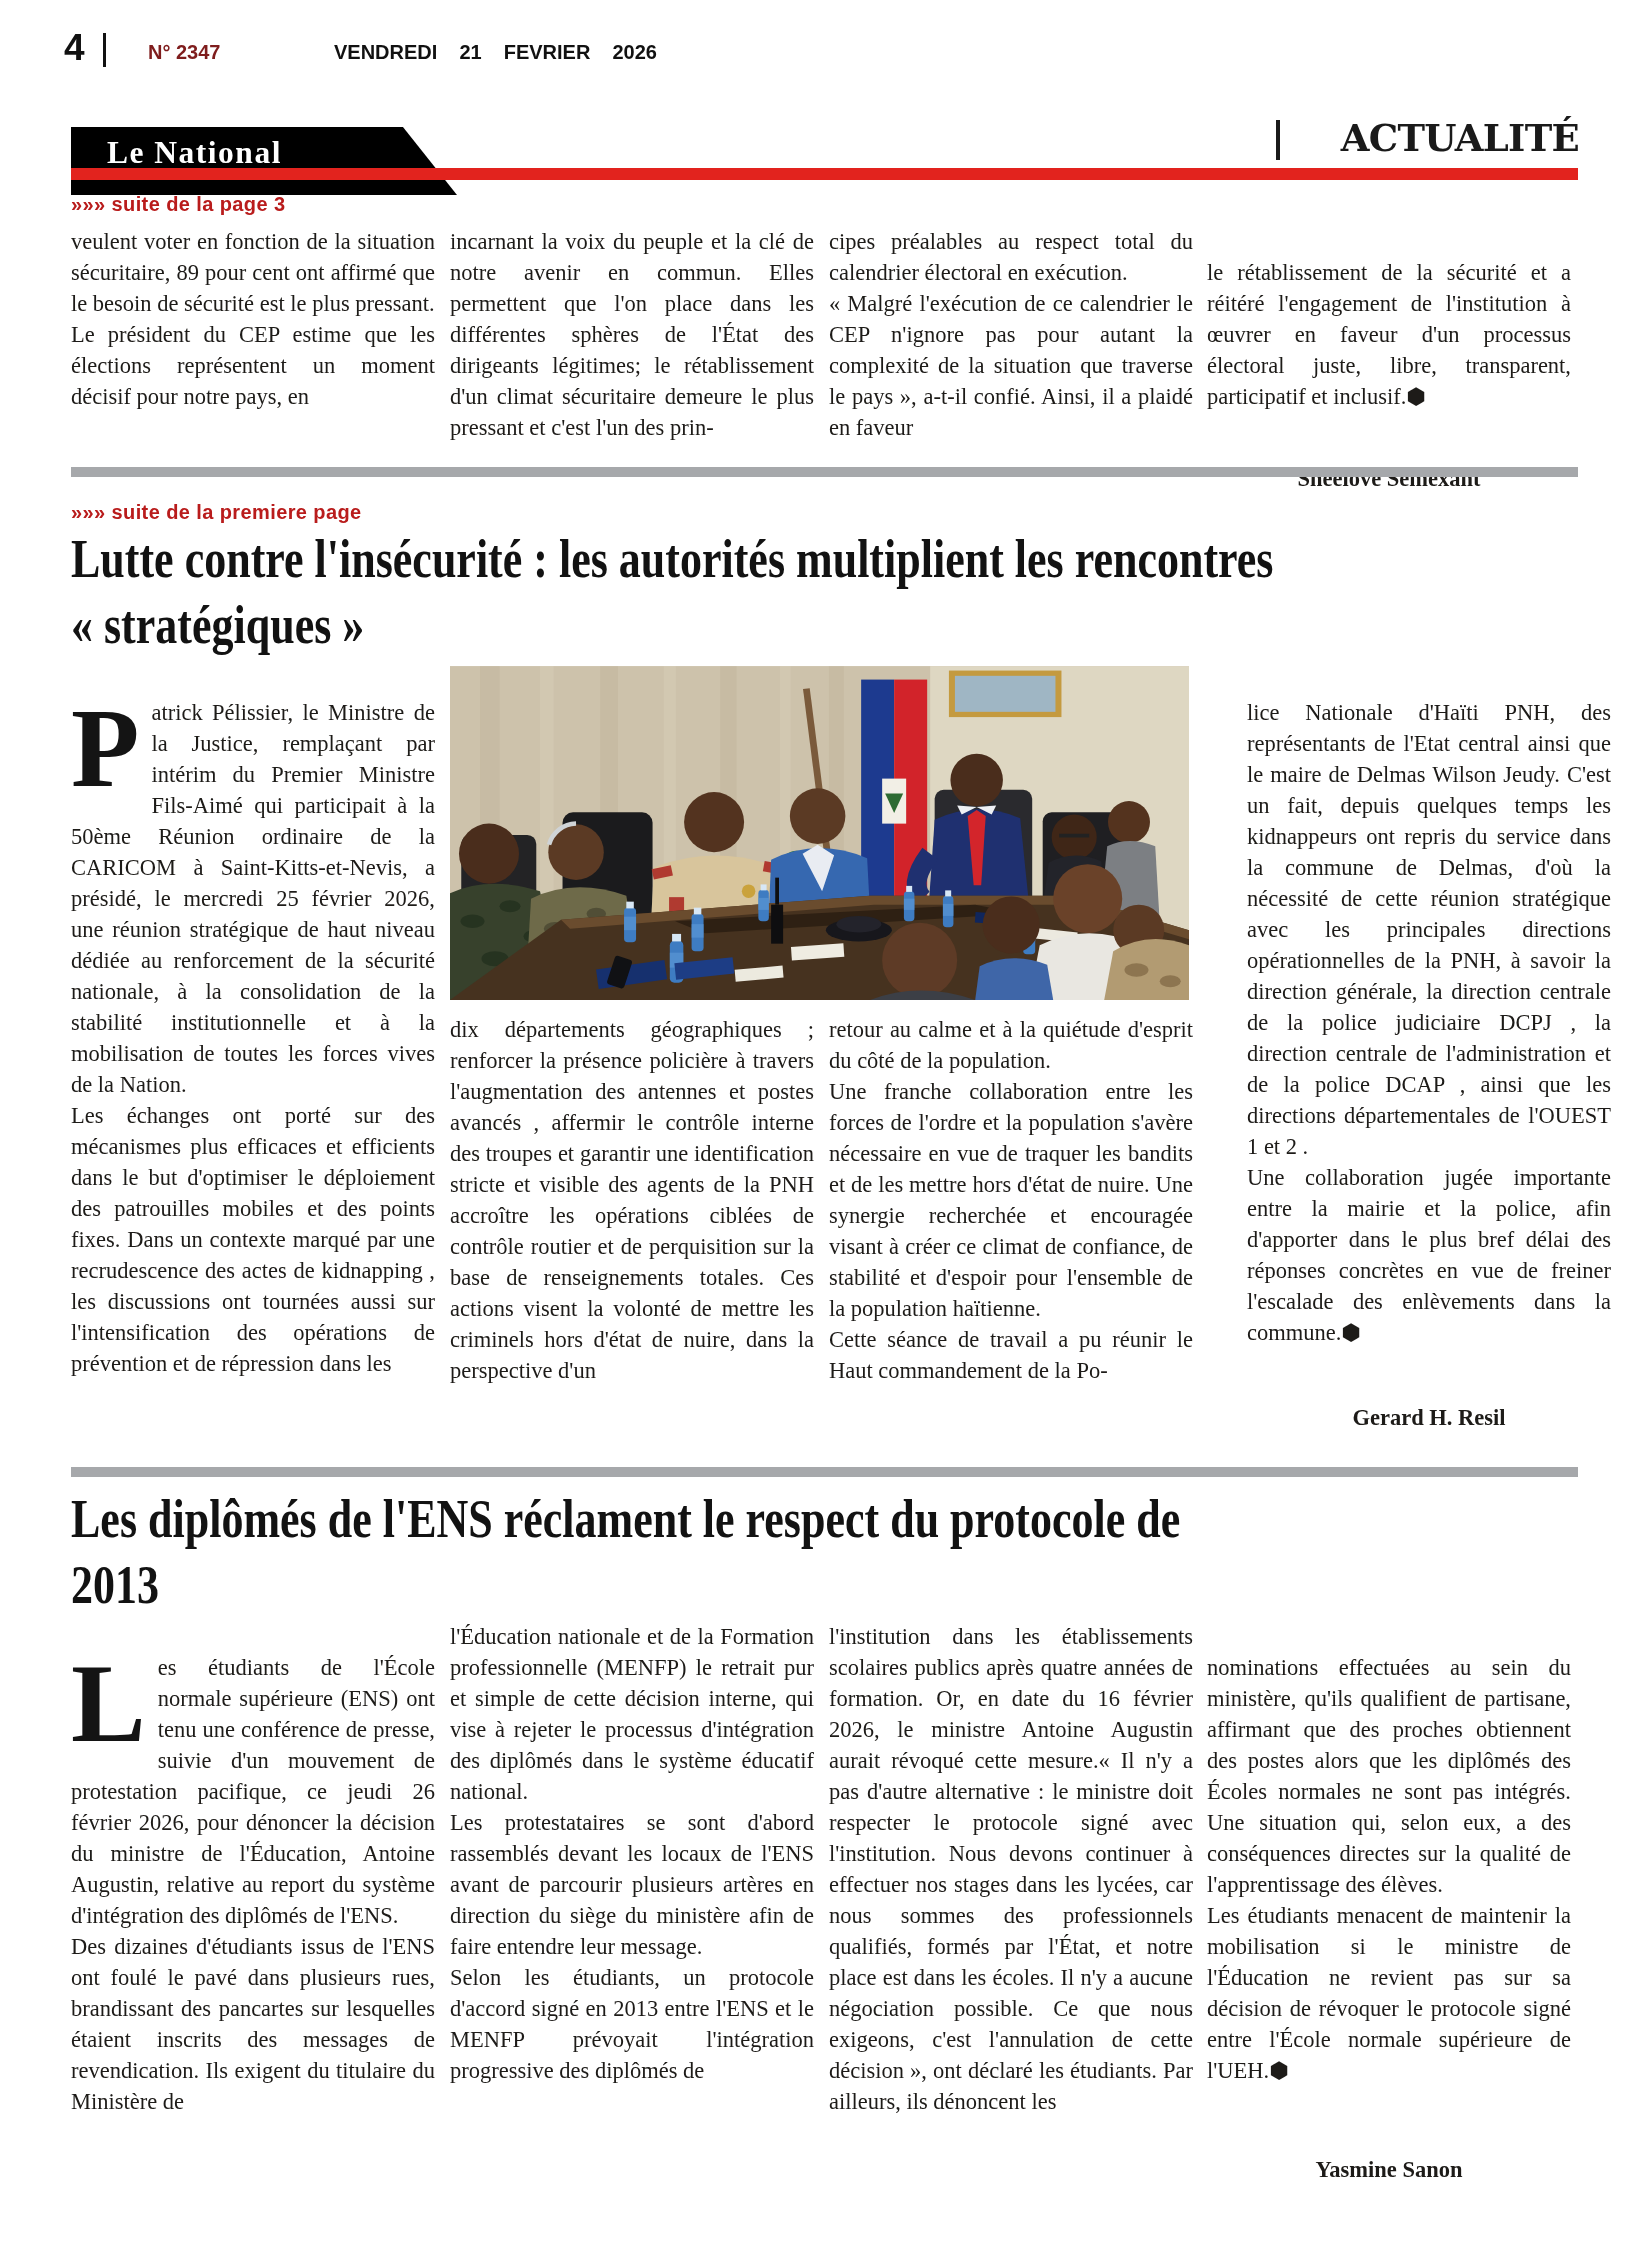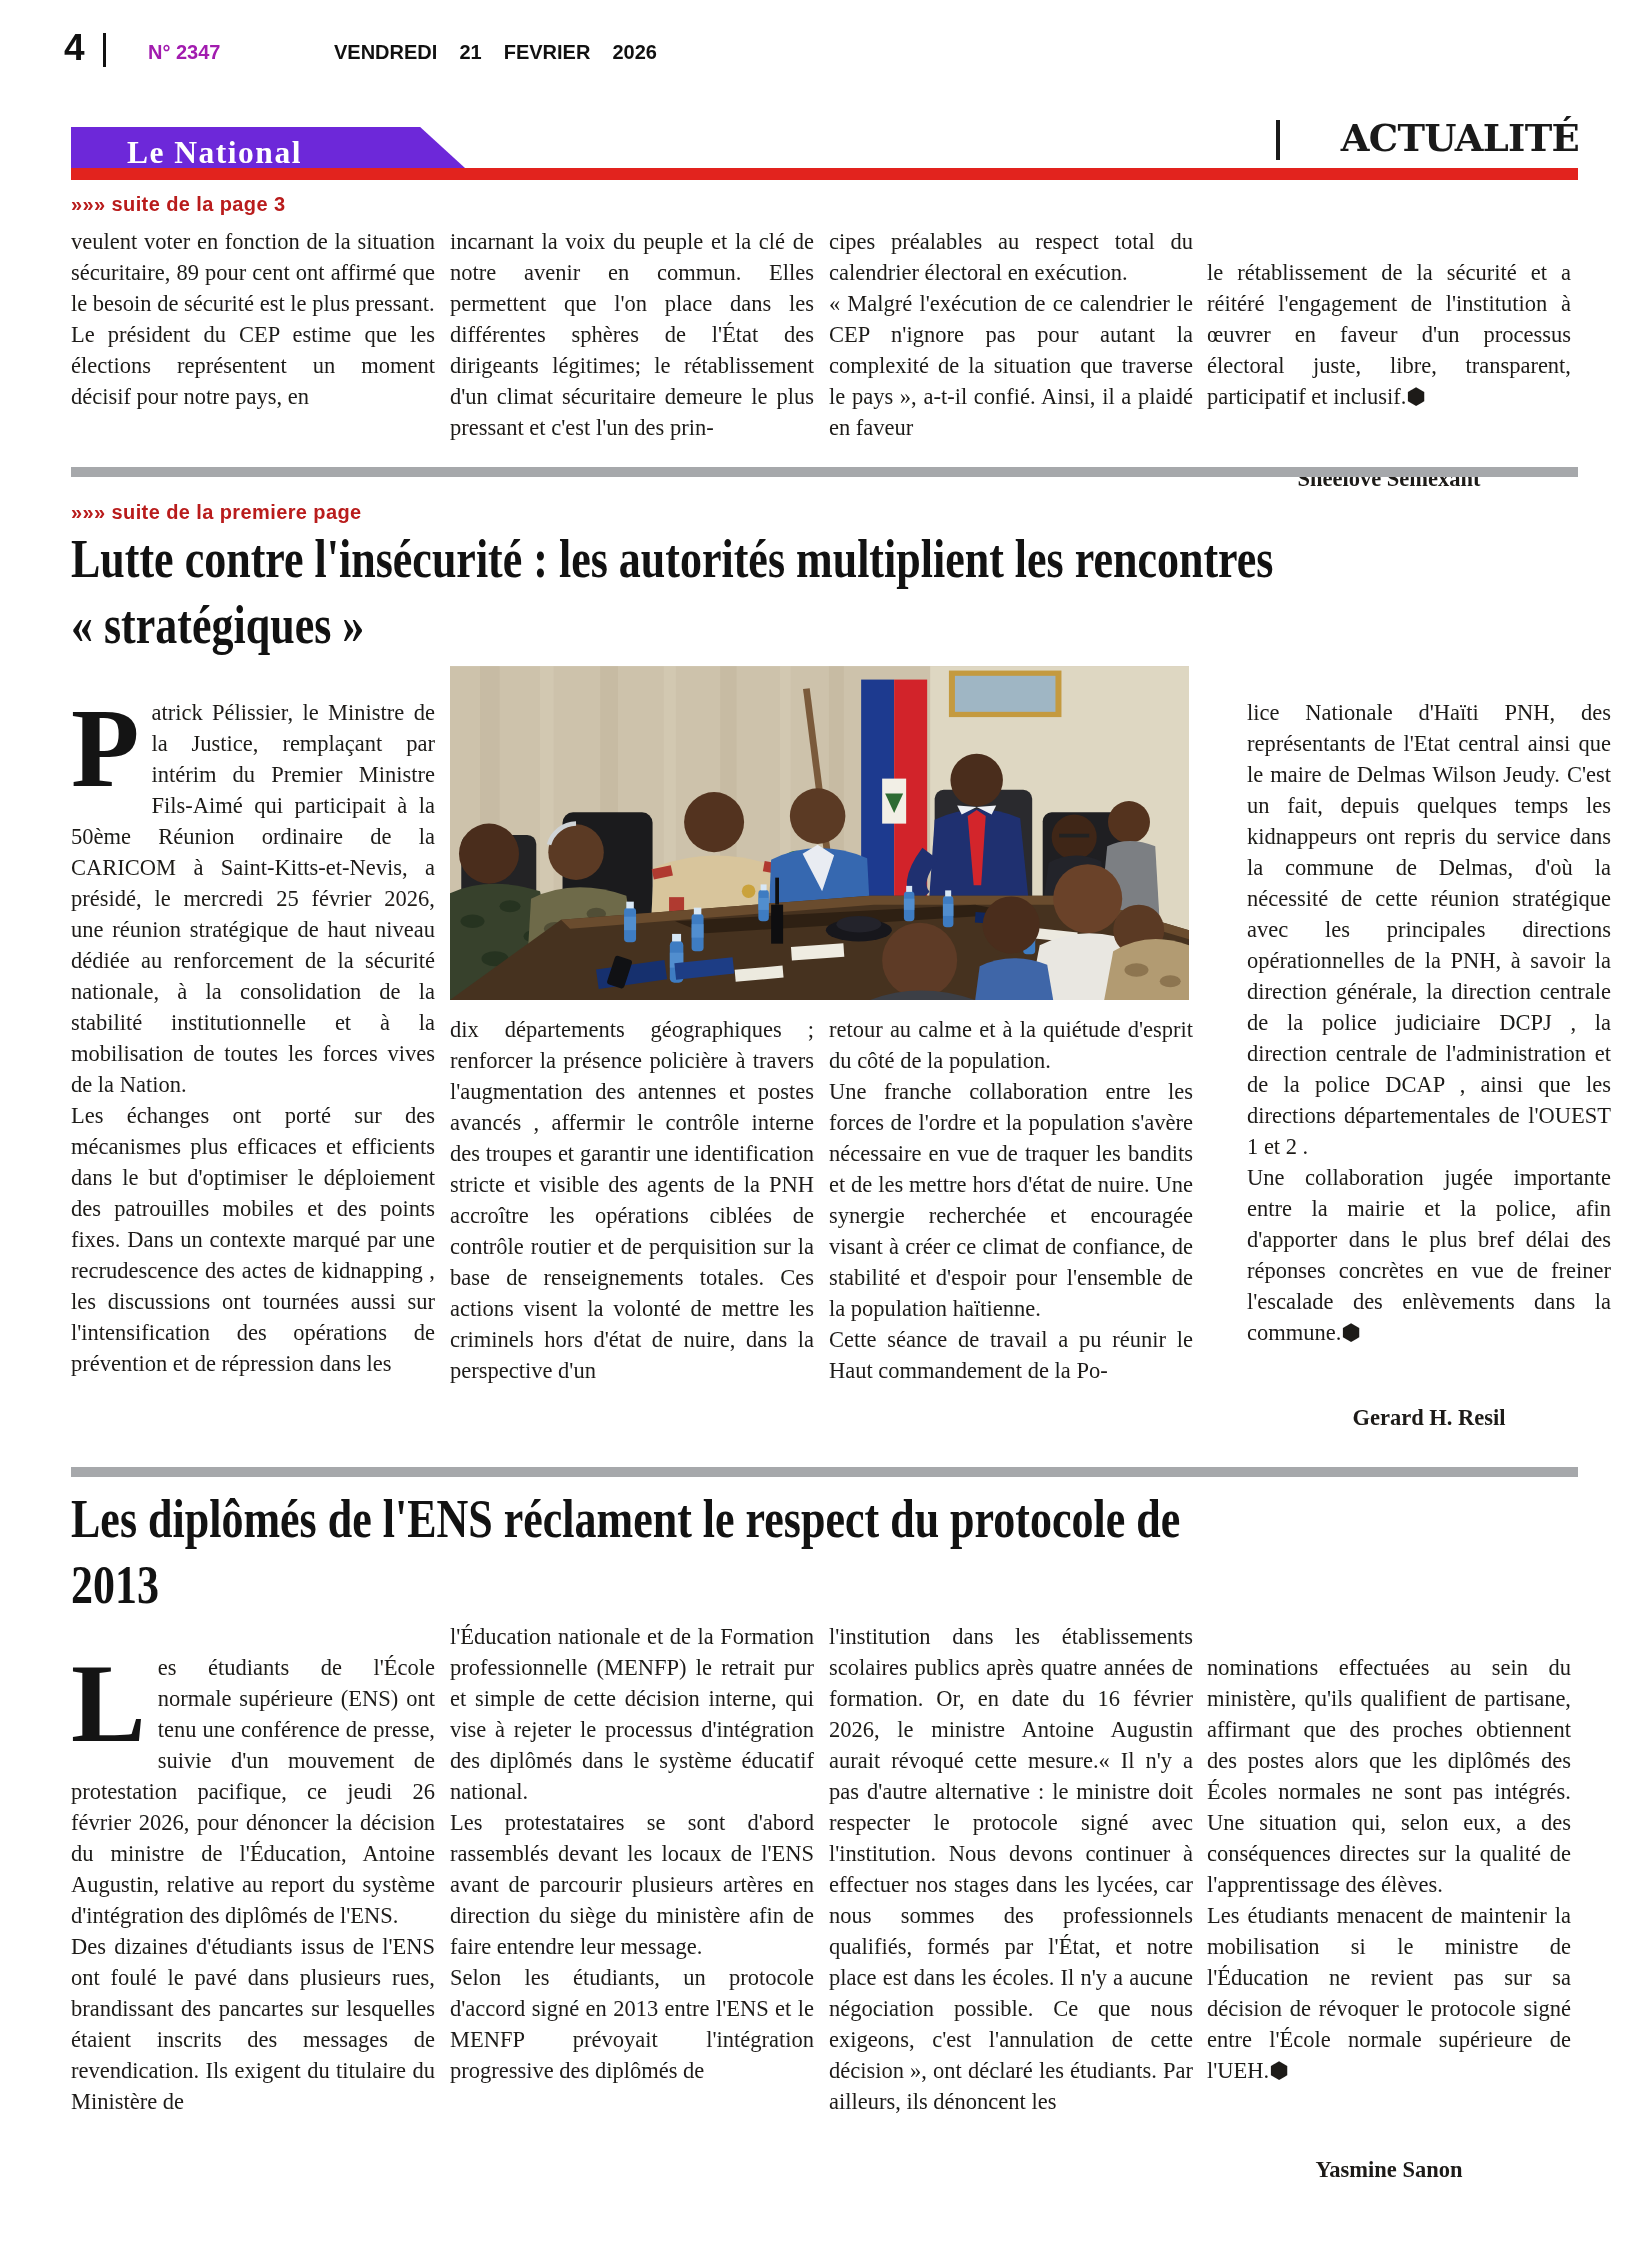"N° 2347" .issue { color: #a21caf -> #7f1d1d }
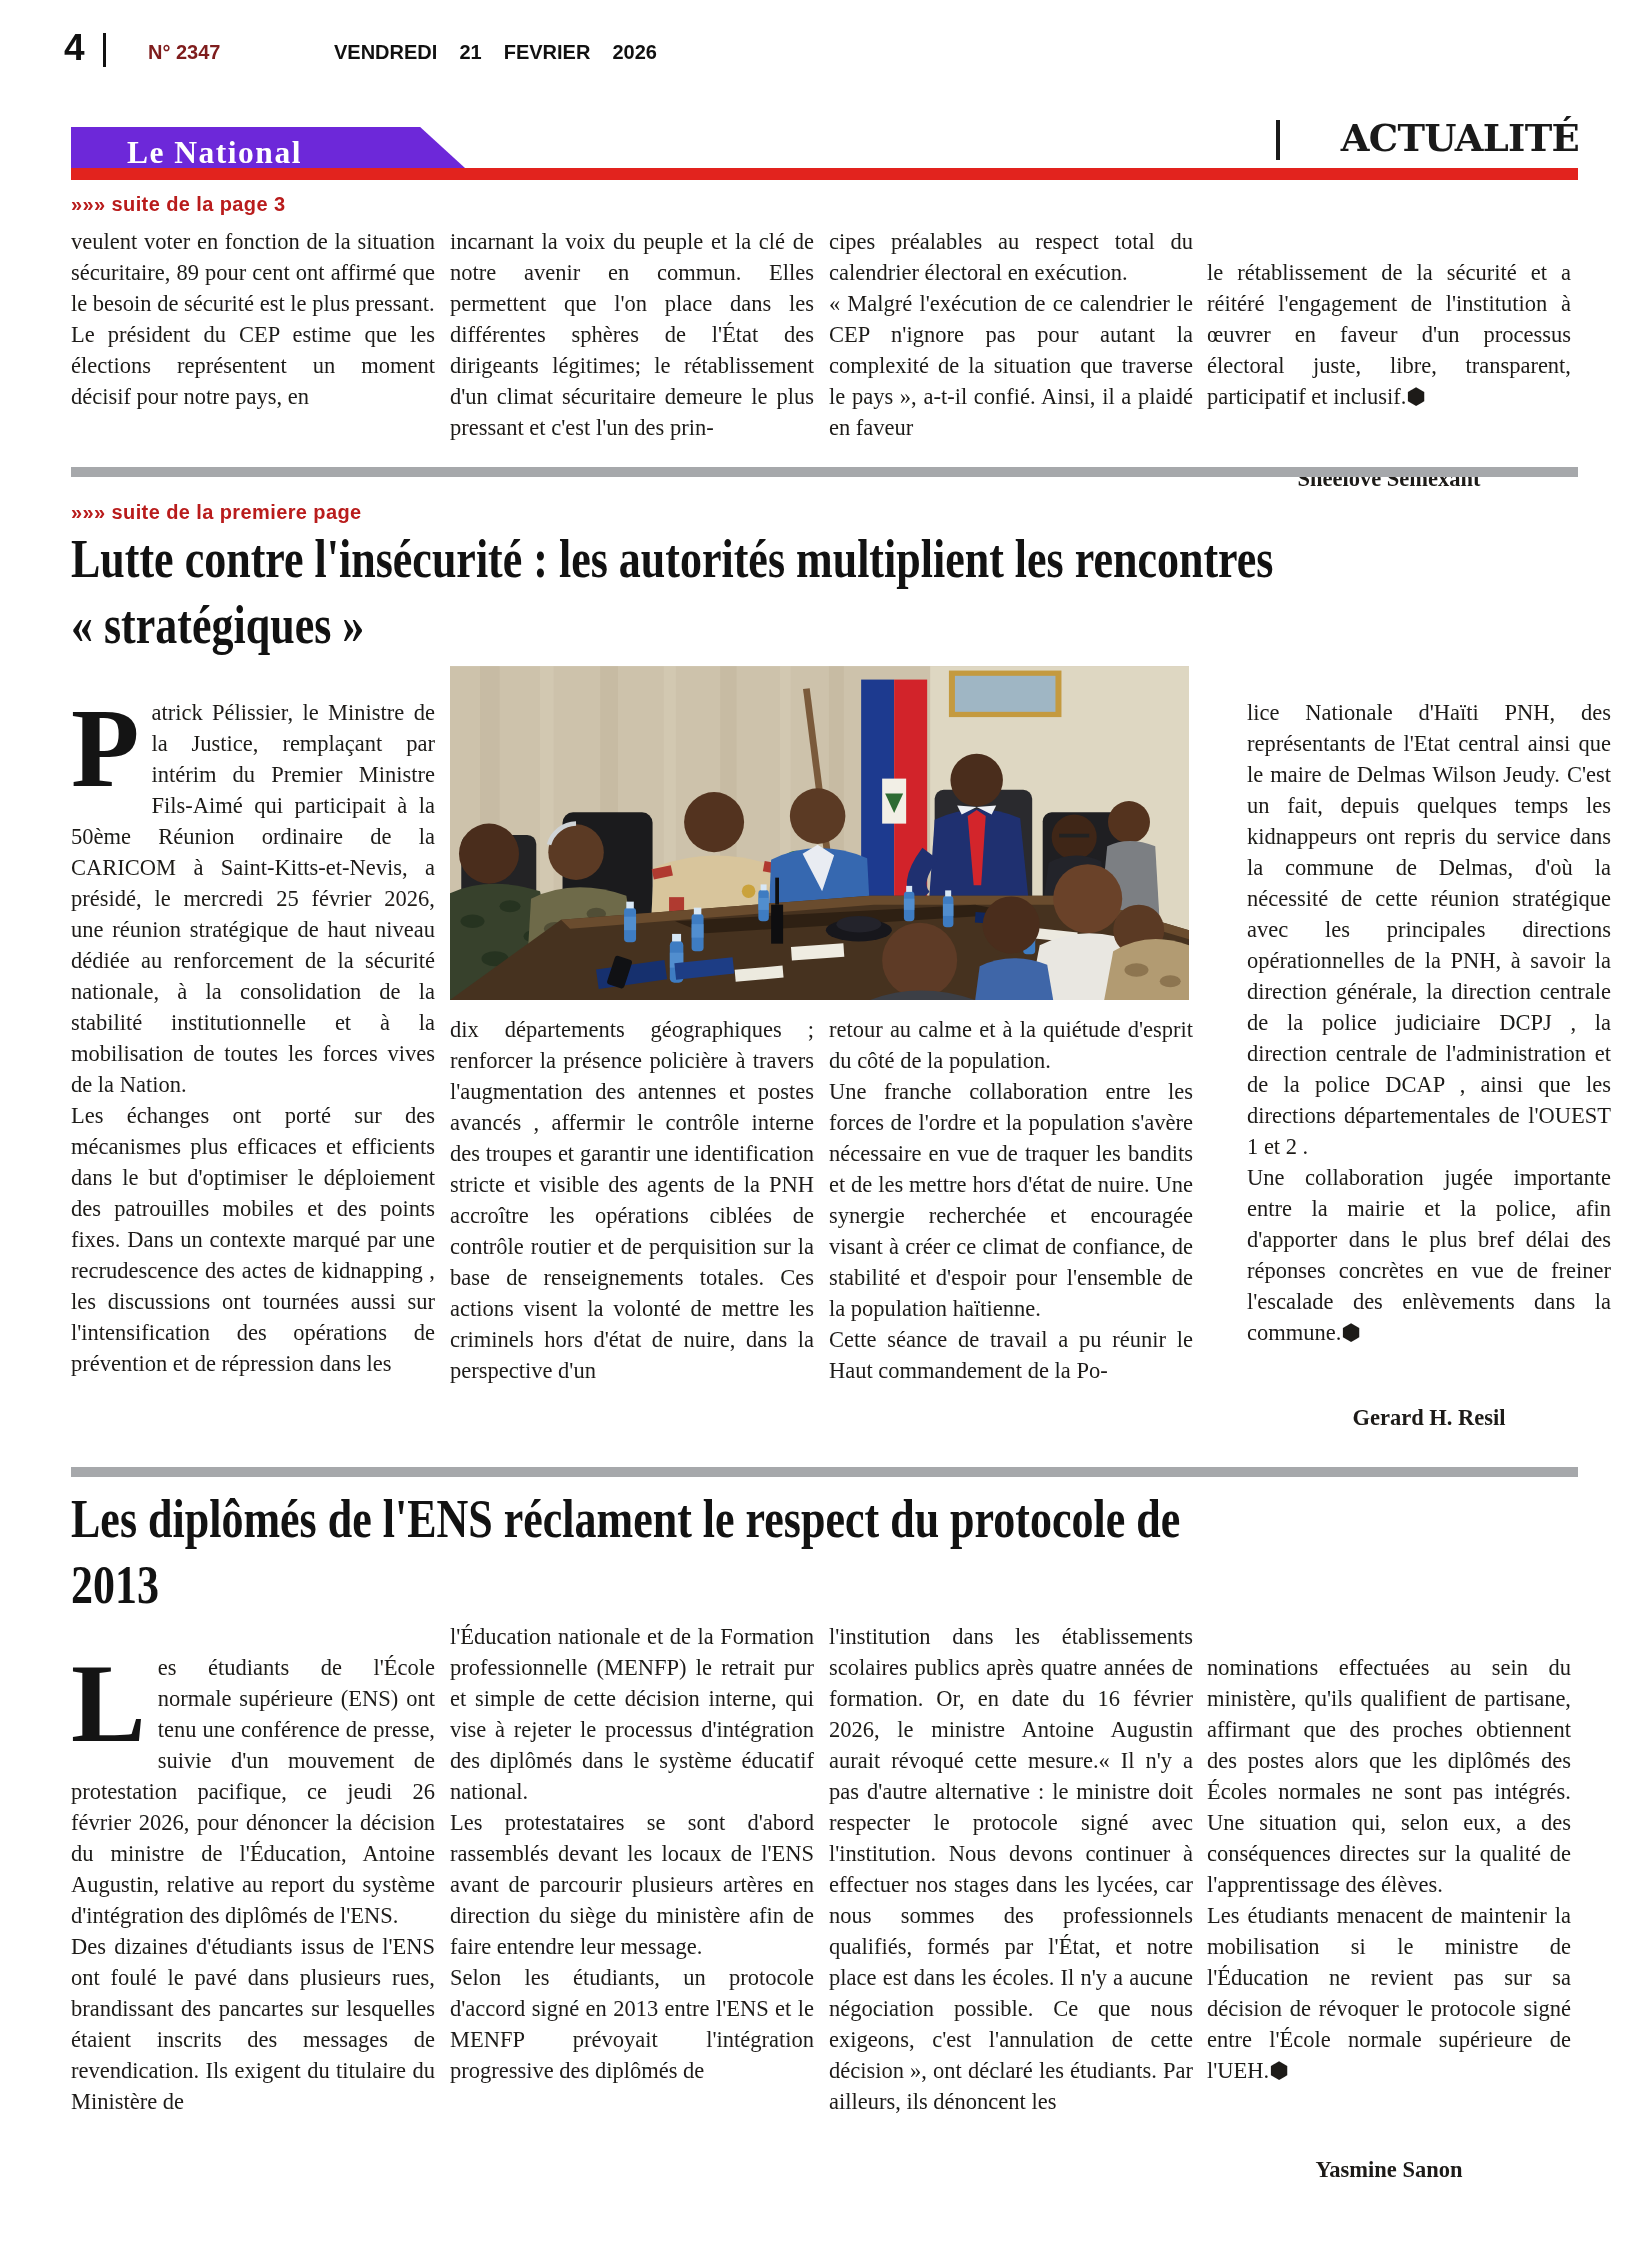"Le National" .logo { background: #6d28d9 -> #000000; height: 52px -> 68px; padding-left: 20px -> none }
